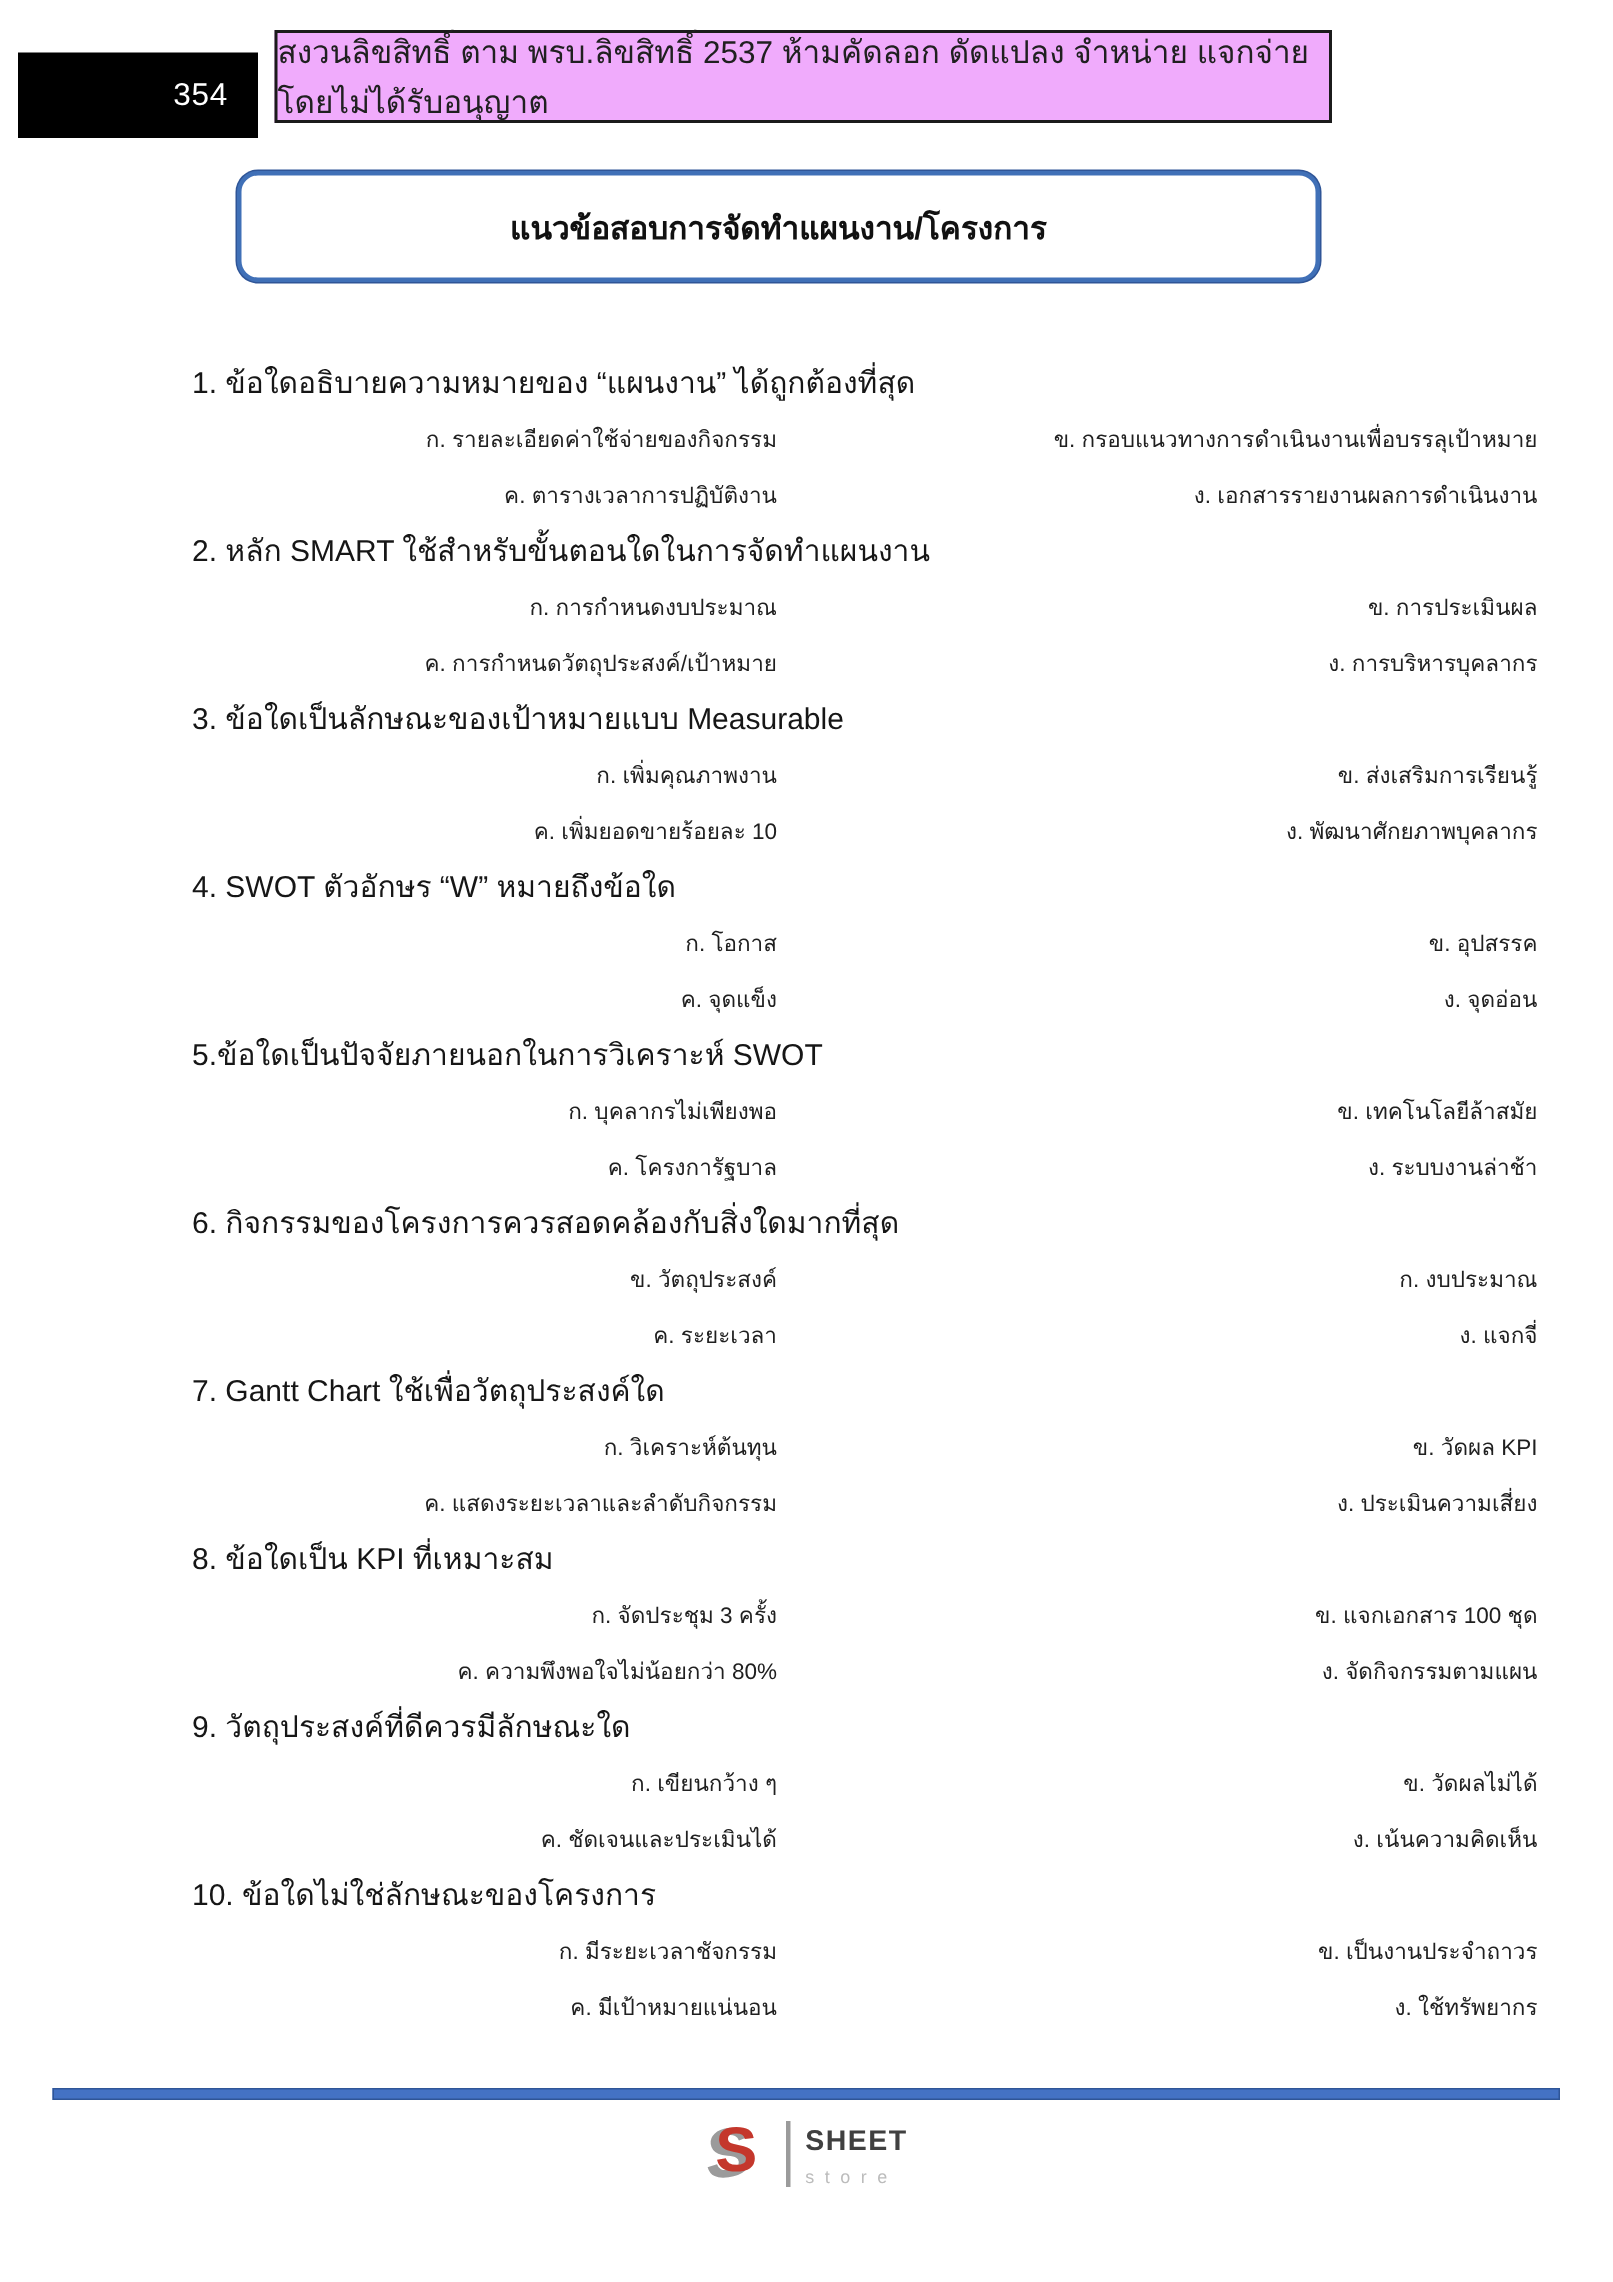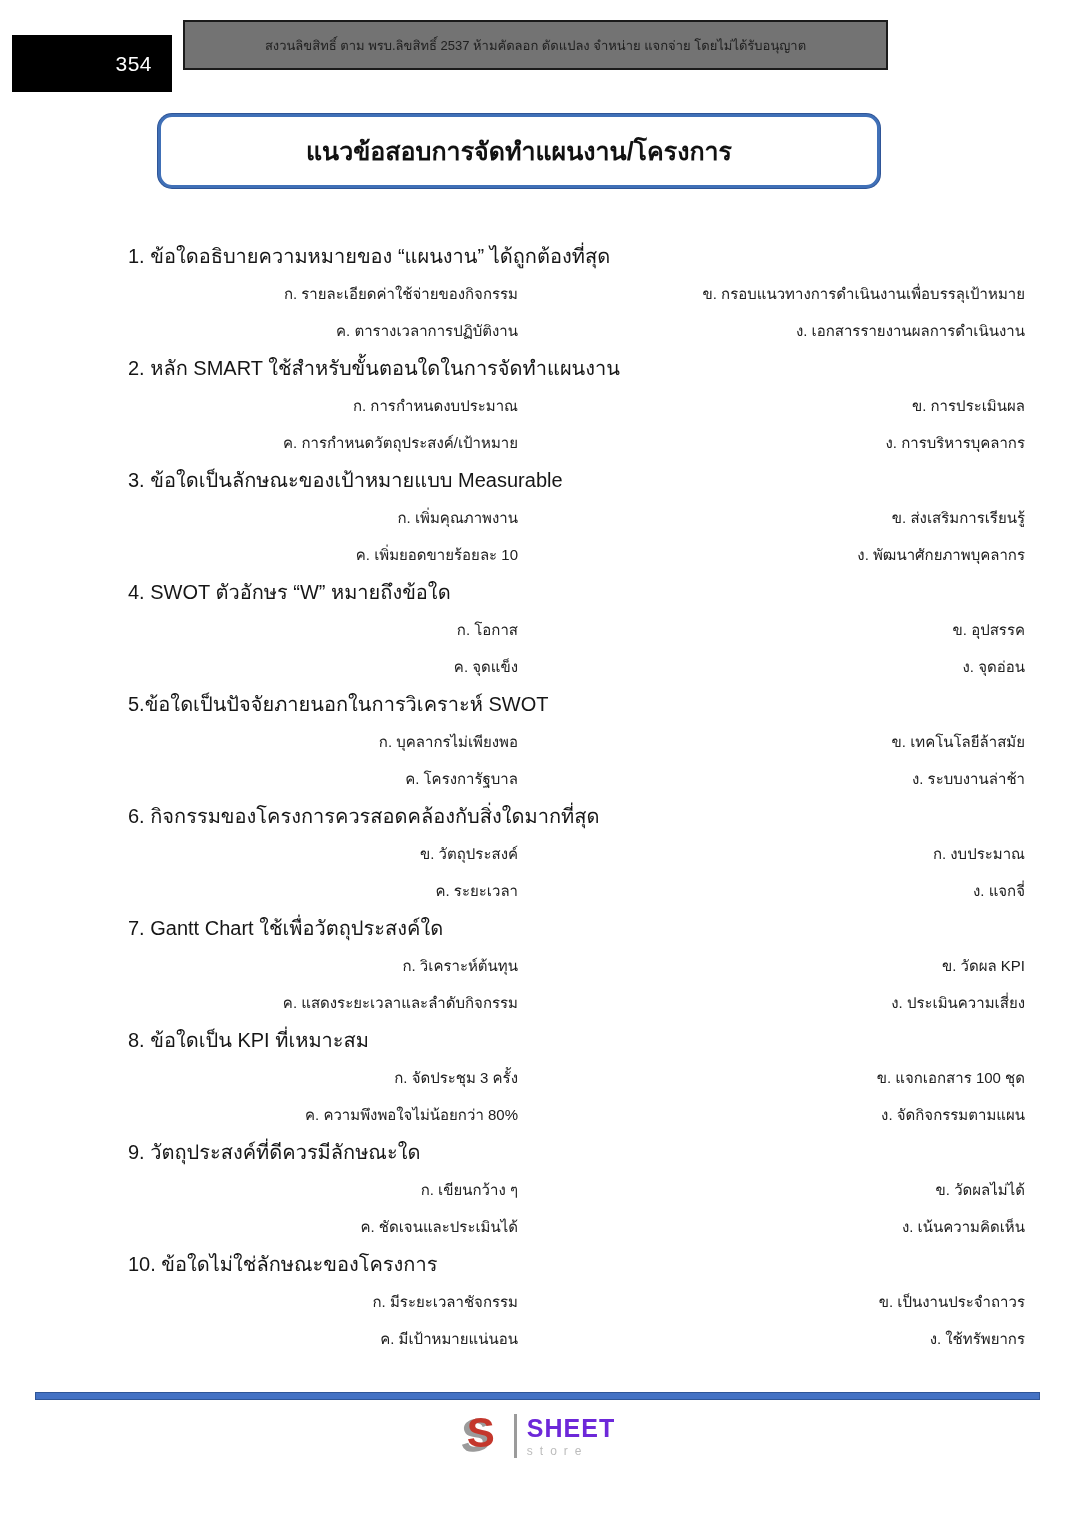"สงวนลิขสิทธิ์ ตาม พรบ.ลิขสิทธิ์ 2537" .copyright-box { background: #737373 -> #f0abfc; font-size: 13px -> 21px; height: 50px -> 62px }
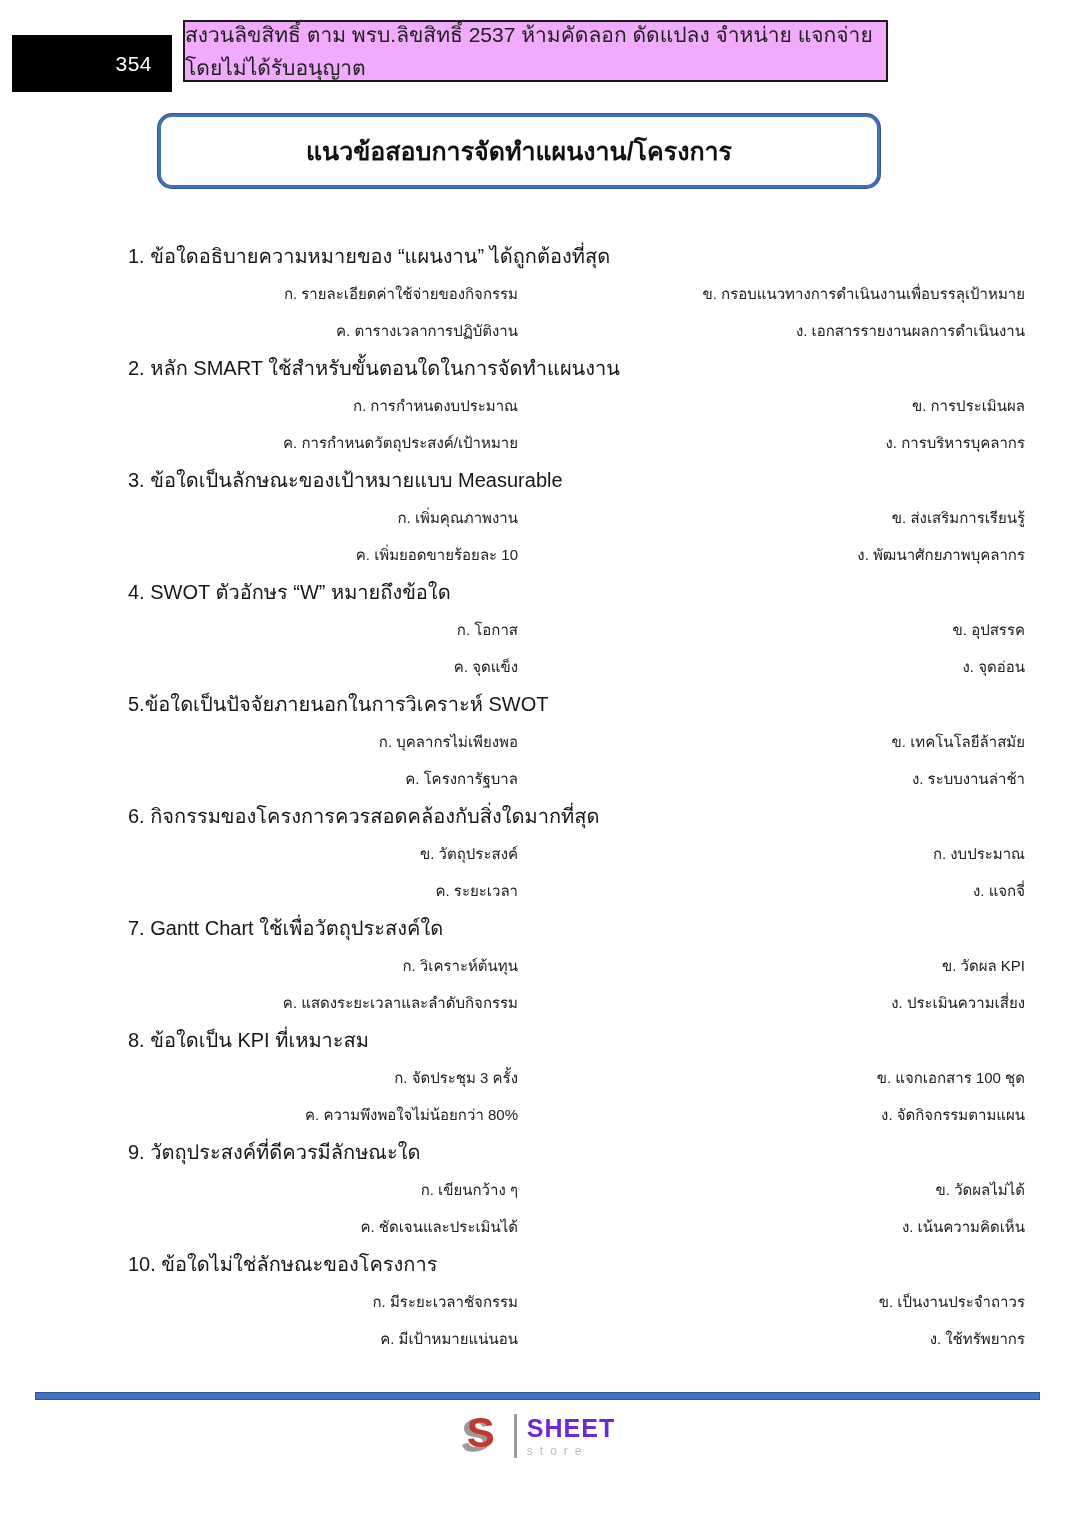"แนวข้อสอบการจัดทำแผนงาน/โครงการ" .title-box { font-size: 25px -> 21px }
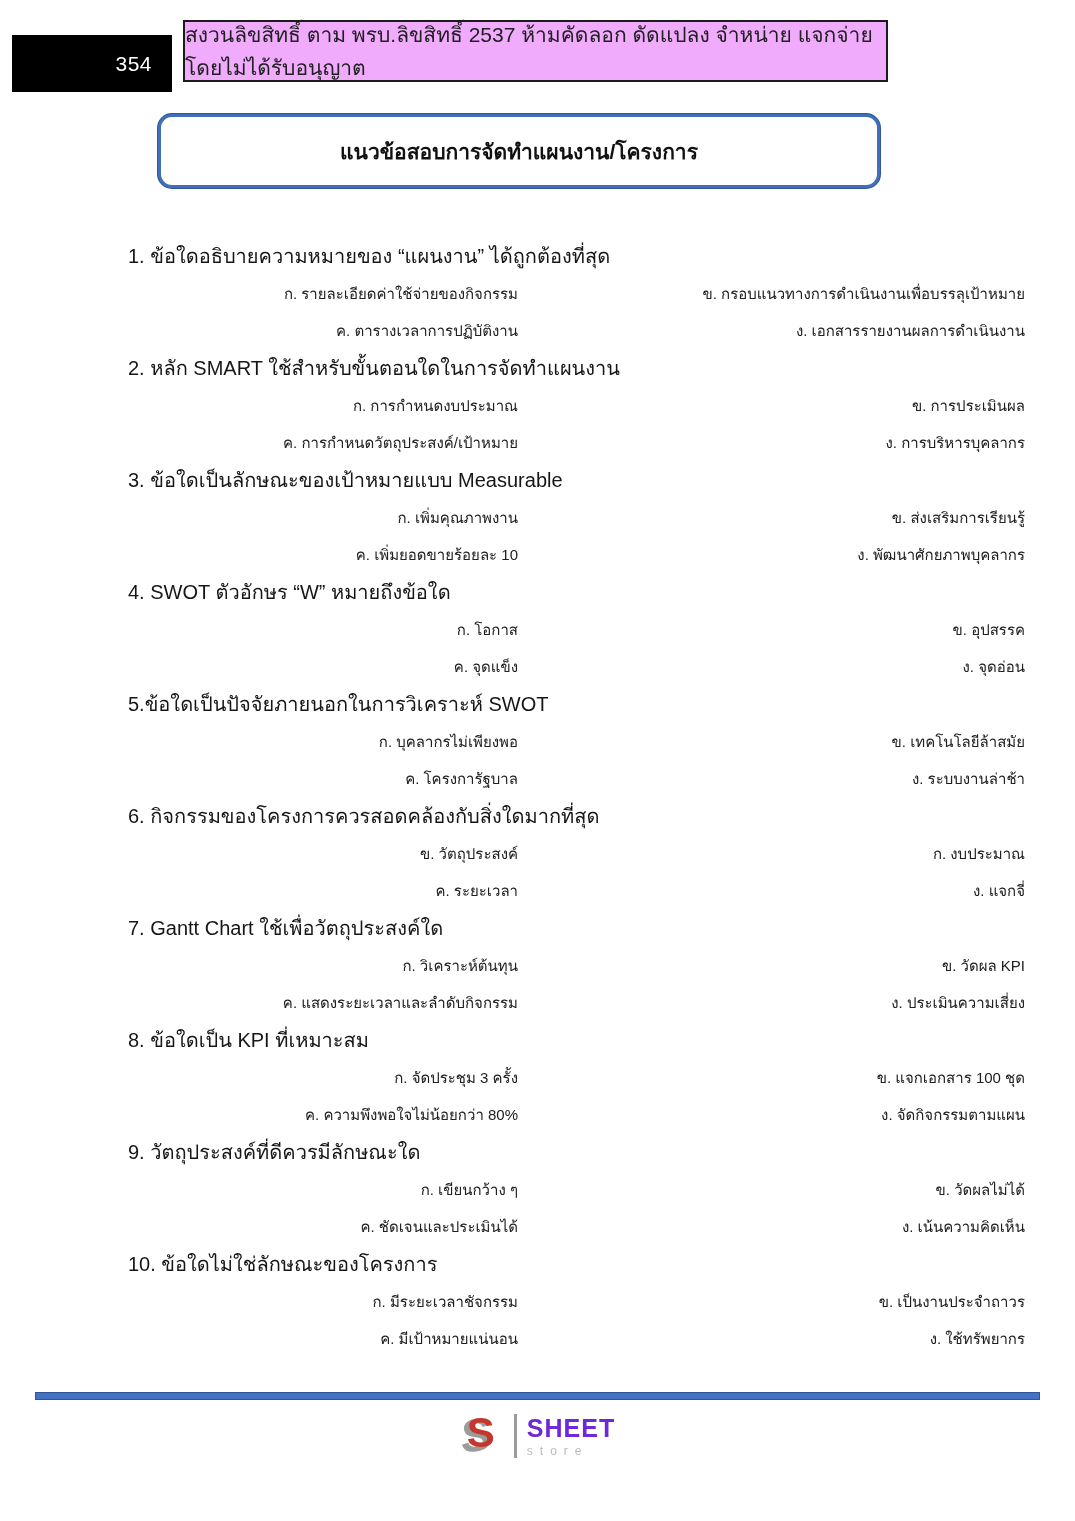"SHEET" .brand { color: #6d28d9 -> #404040; font-size: 25px -> 19px }
